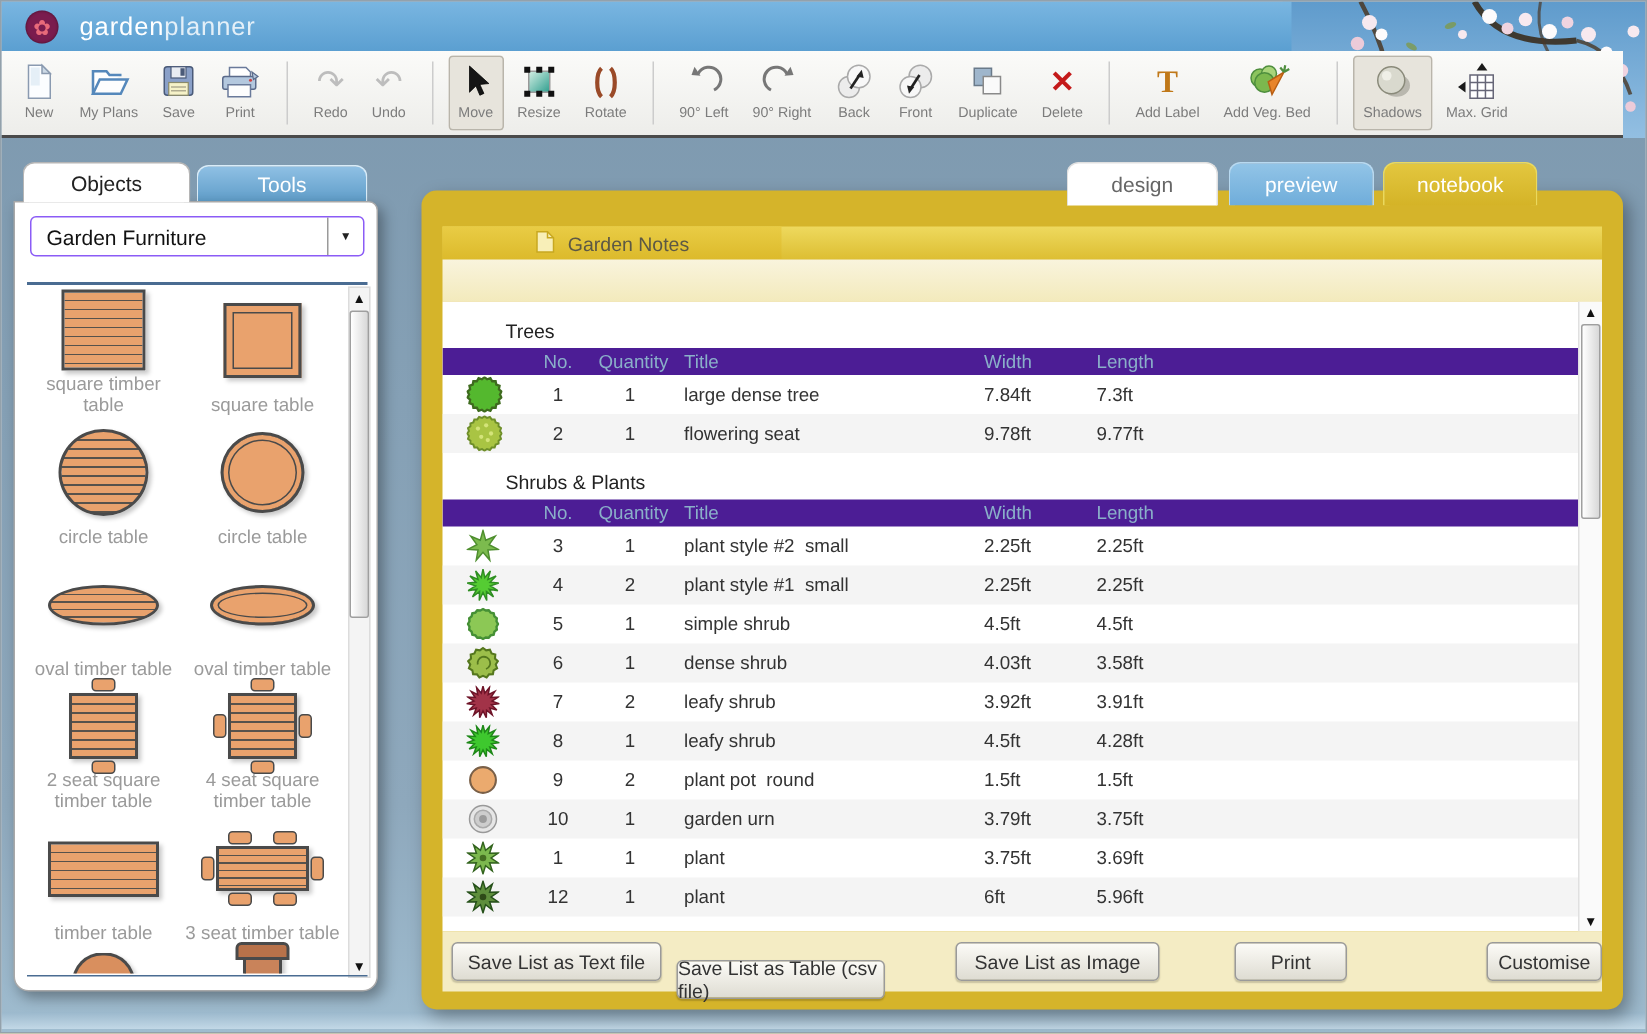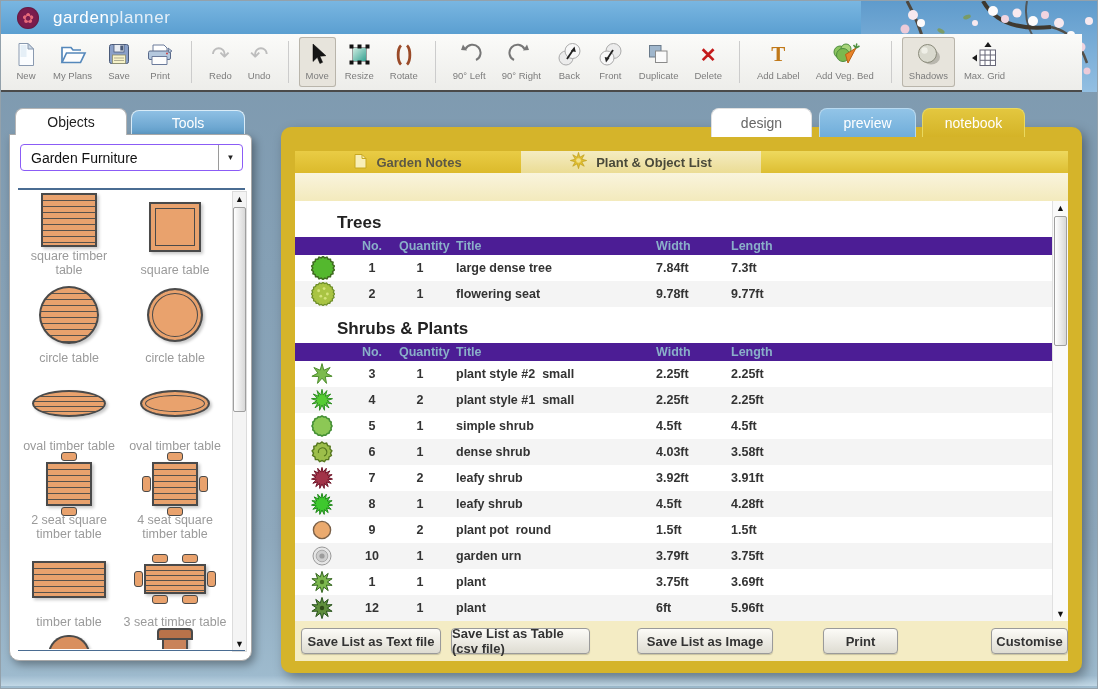"Garden Notes" #notebook-panel { font-weight: bold -> none }
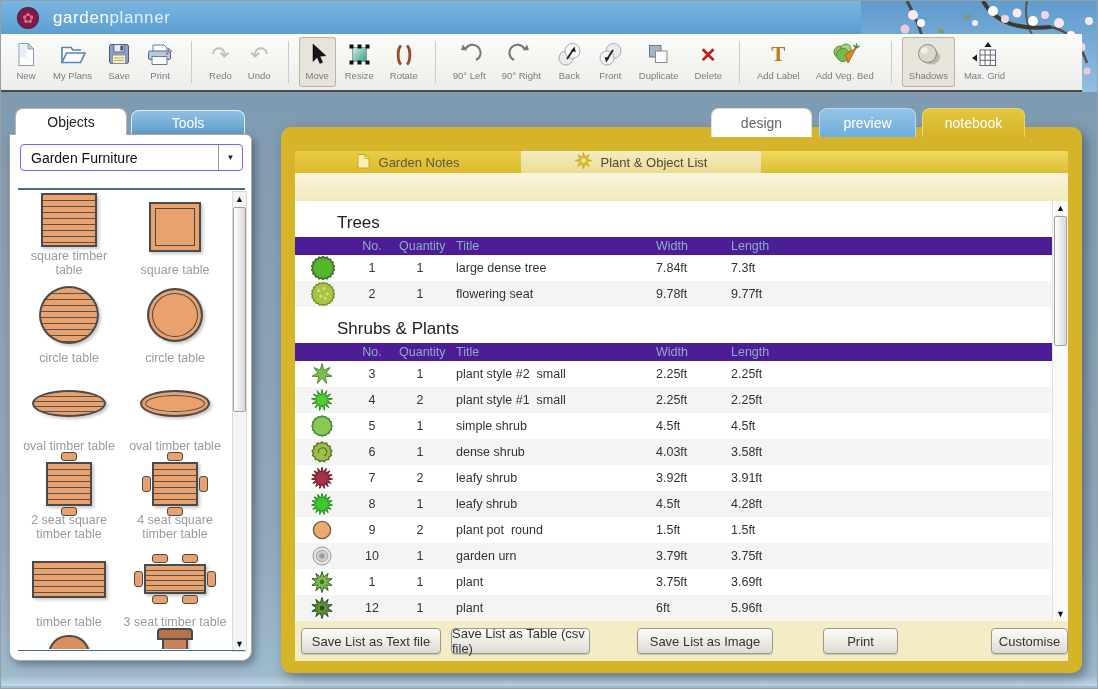"Plant & Object List" div.nb-tab { html: <div> <span><svg> <path></path> <circle></circle> </svg></span> <span>Plant &amp; Object List</span> </div> -> none }
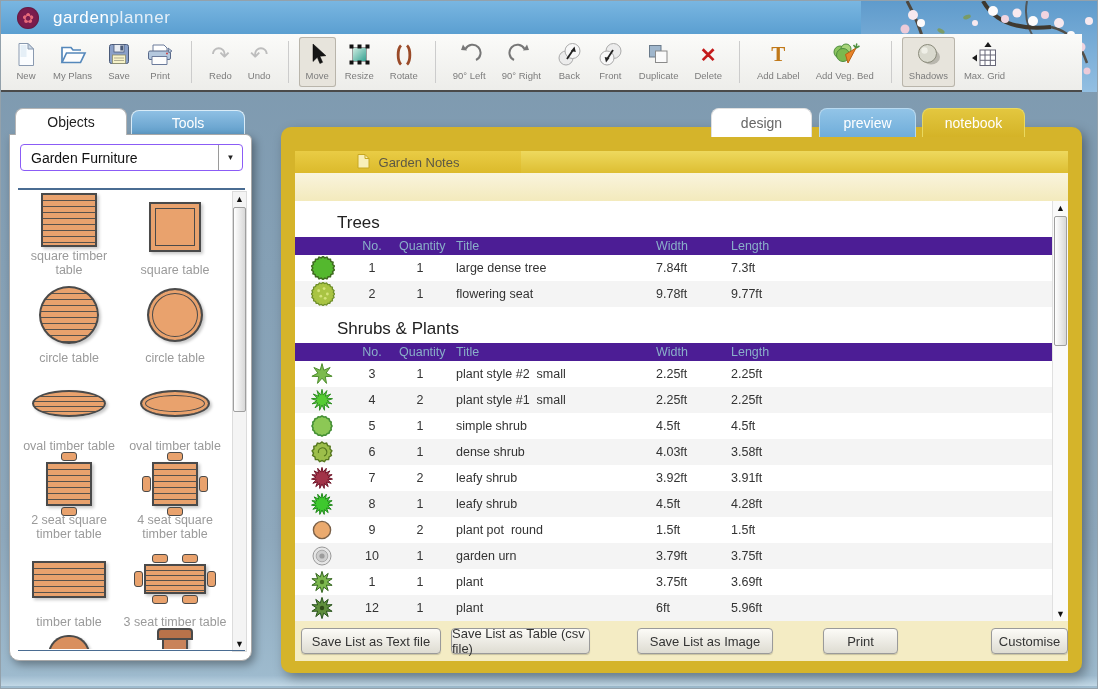"Trees" .sec-title { font-size: 17px -> 13px }
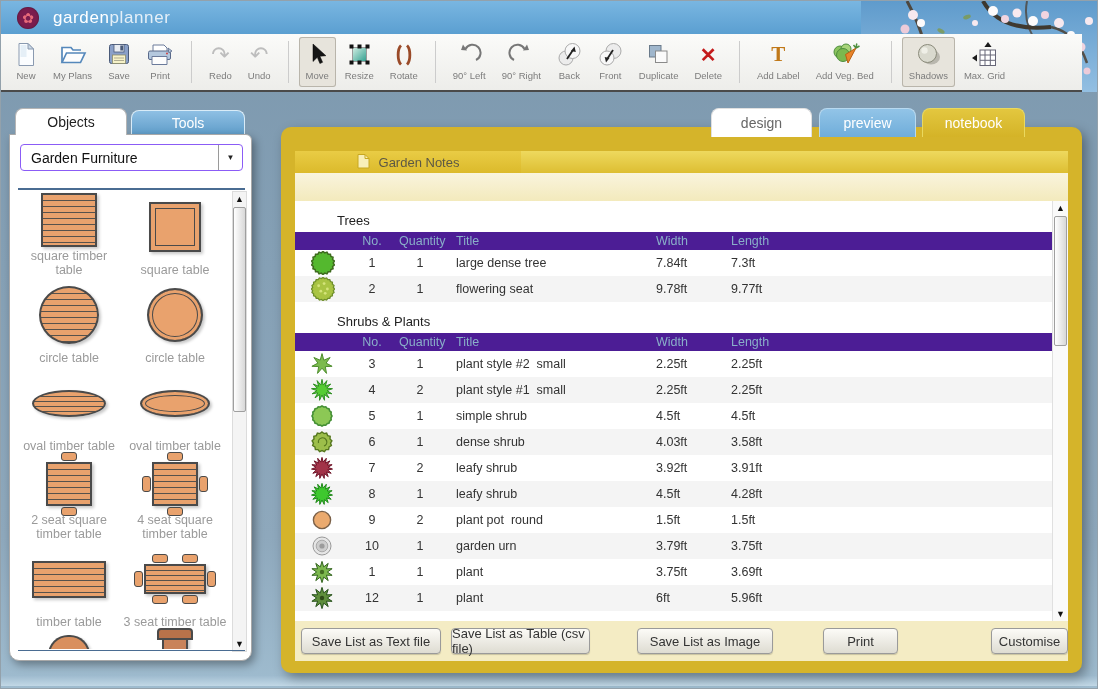"Save List as Table (csv" .nb-btn-2 { margin-top: none -> 12px }
